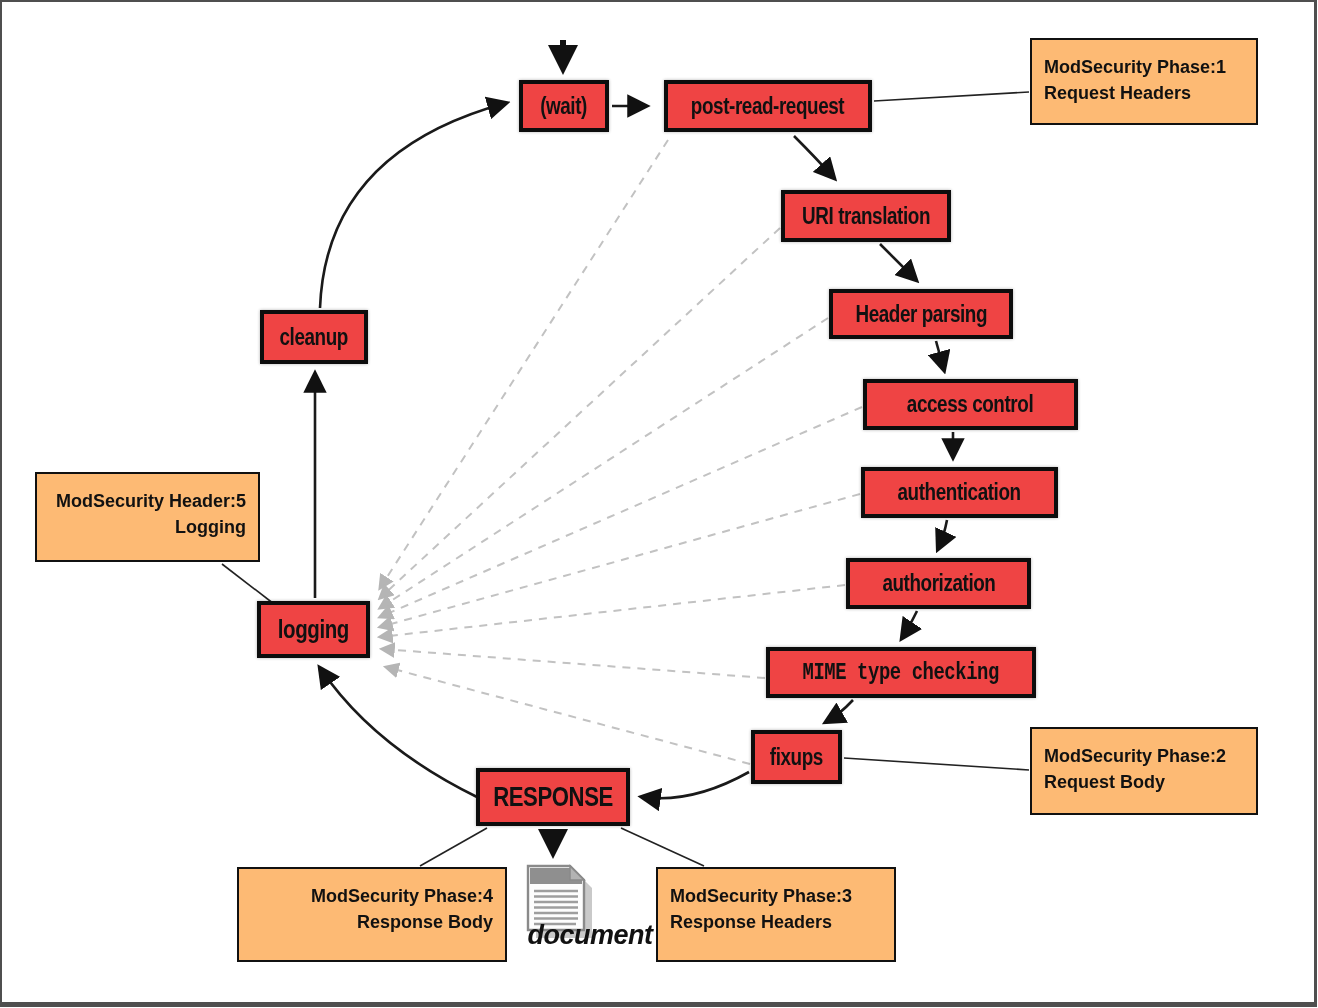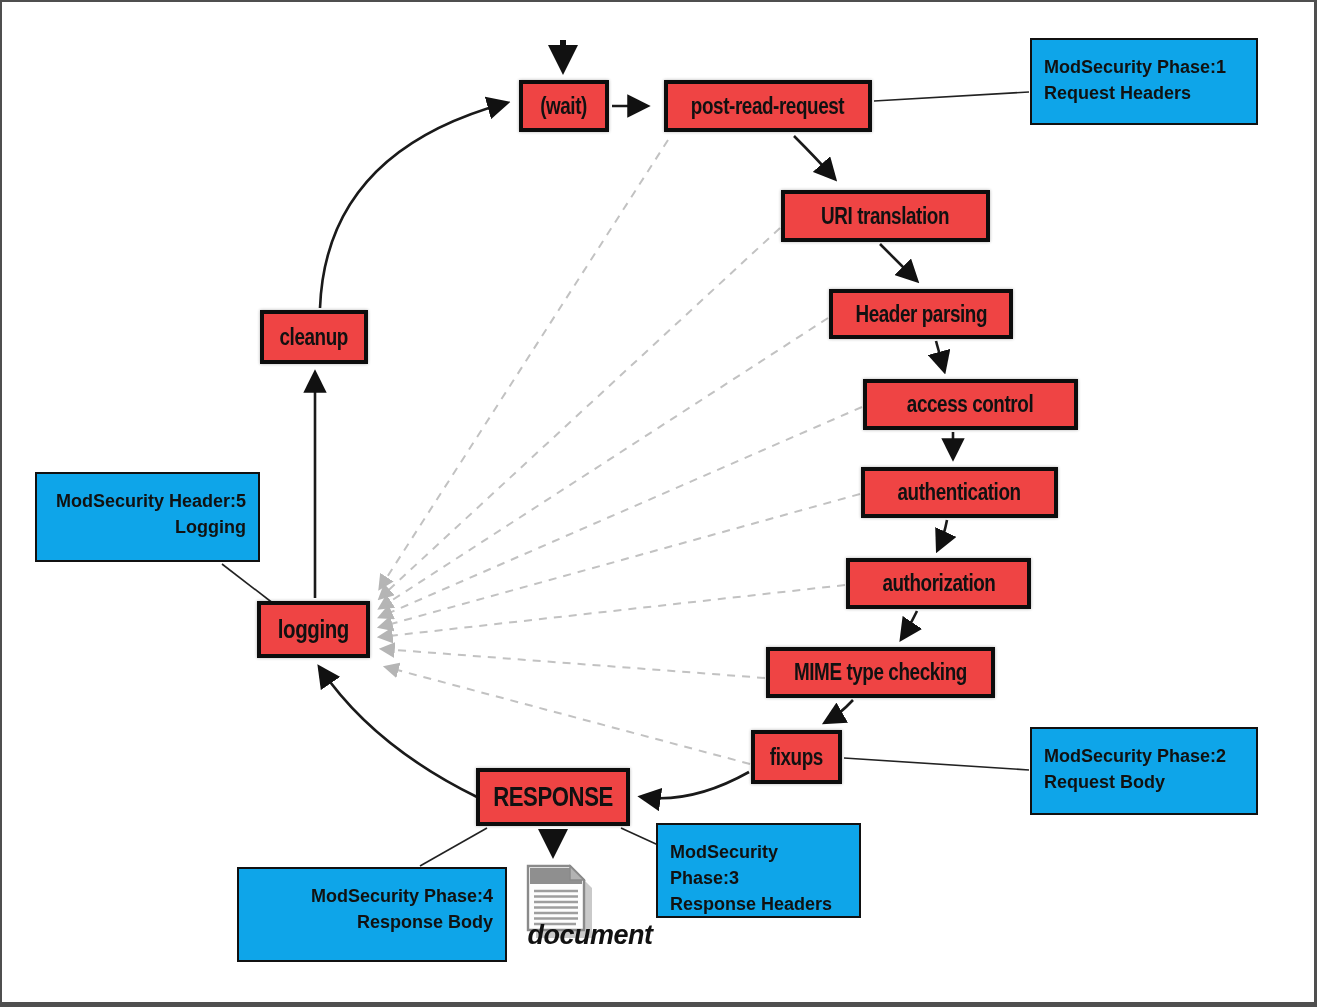"ModSecurity Phase:1" .ann { background: #0ea5e9 -> #fdba74 }
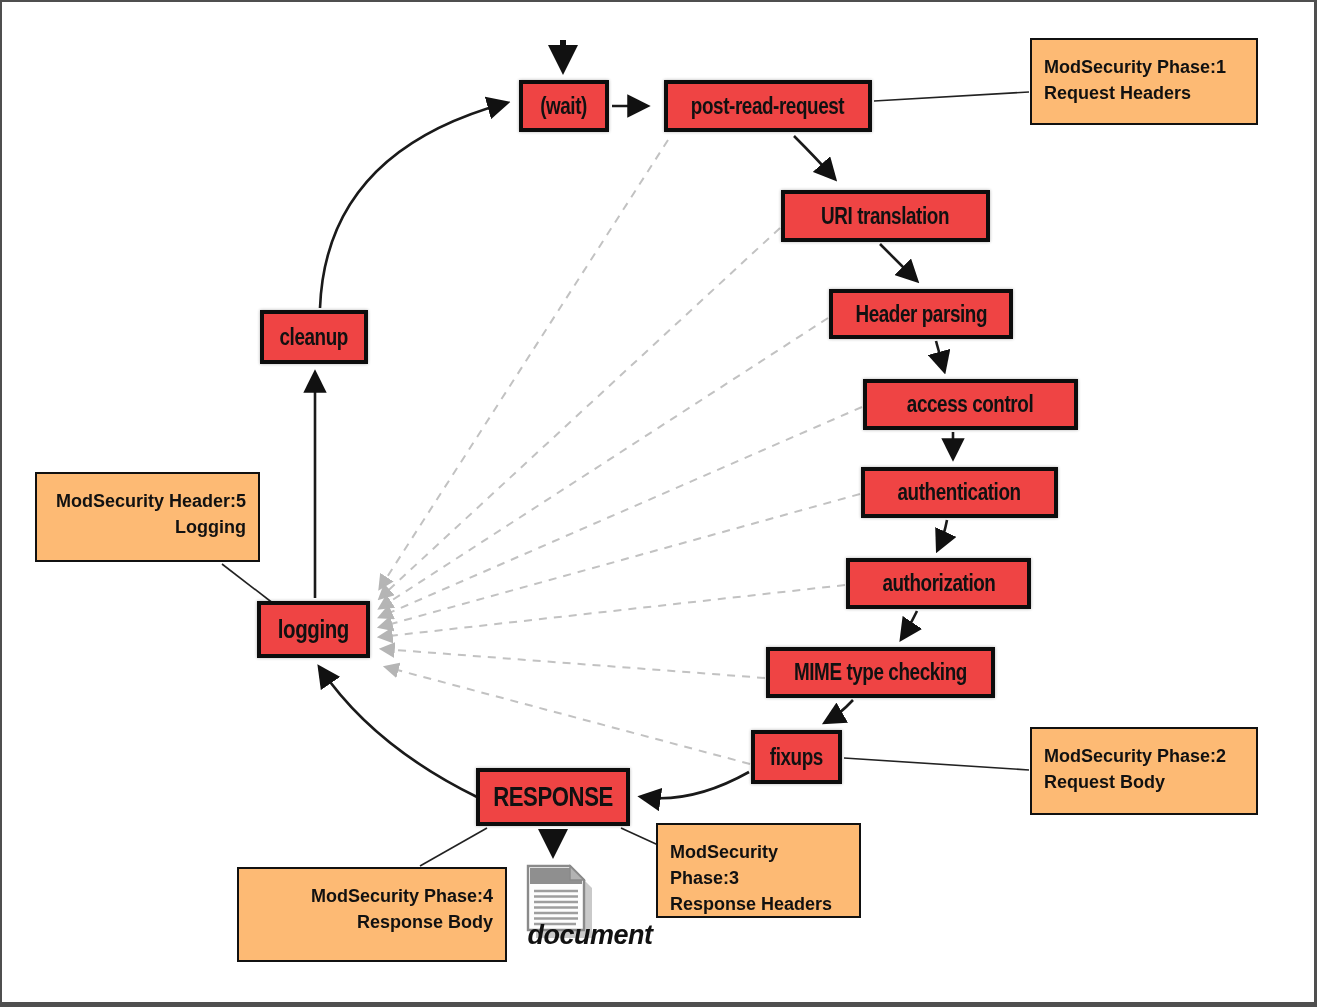"URI translation" #n-uri { width: 209px -> 170px }
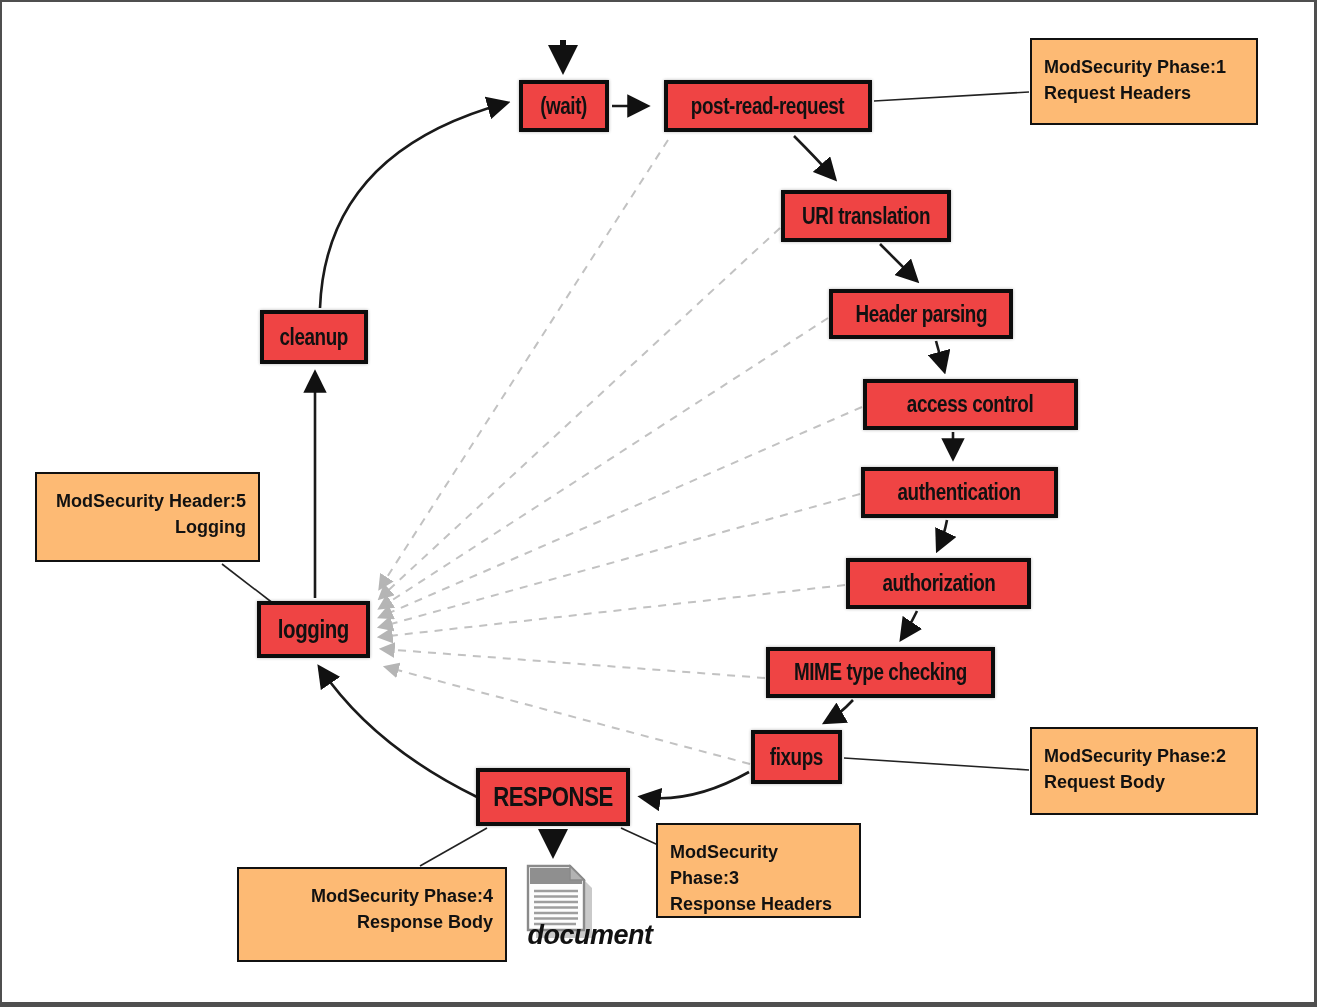"MIME type checking" #n-mime { font-family: none -> Liberation Mono, monospace; width: 229px -> 270px }
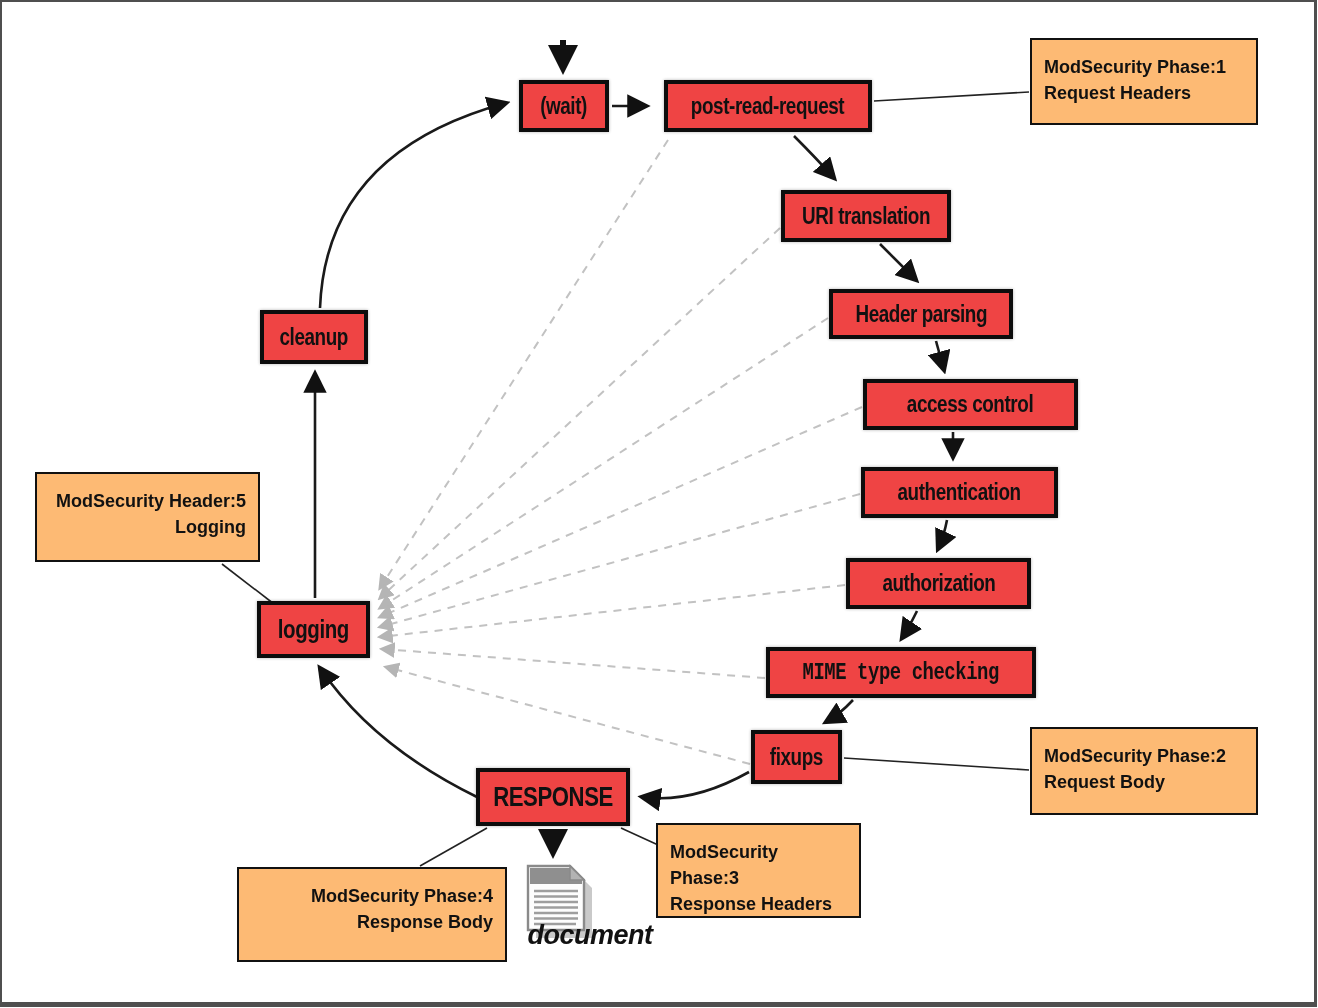"ModSecurity Phase:3" #a-p3 { top: 823px -> 867px; width: 205px -> 240px }
